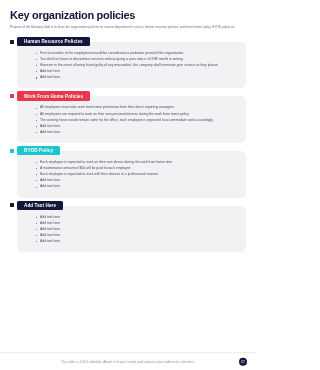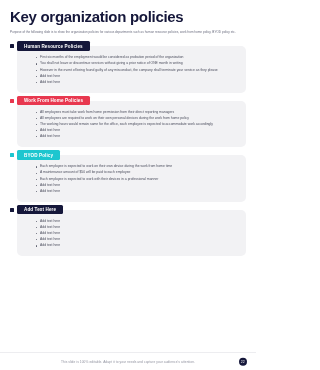"Key organization policies" .page-title { font-size: 15px -> 11px }
